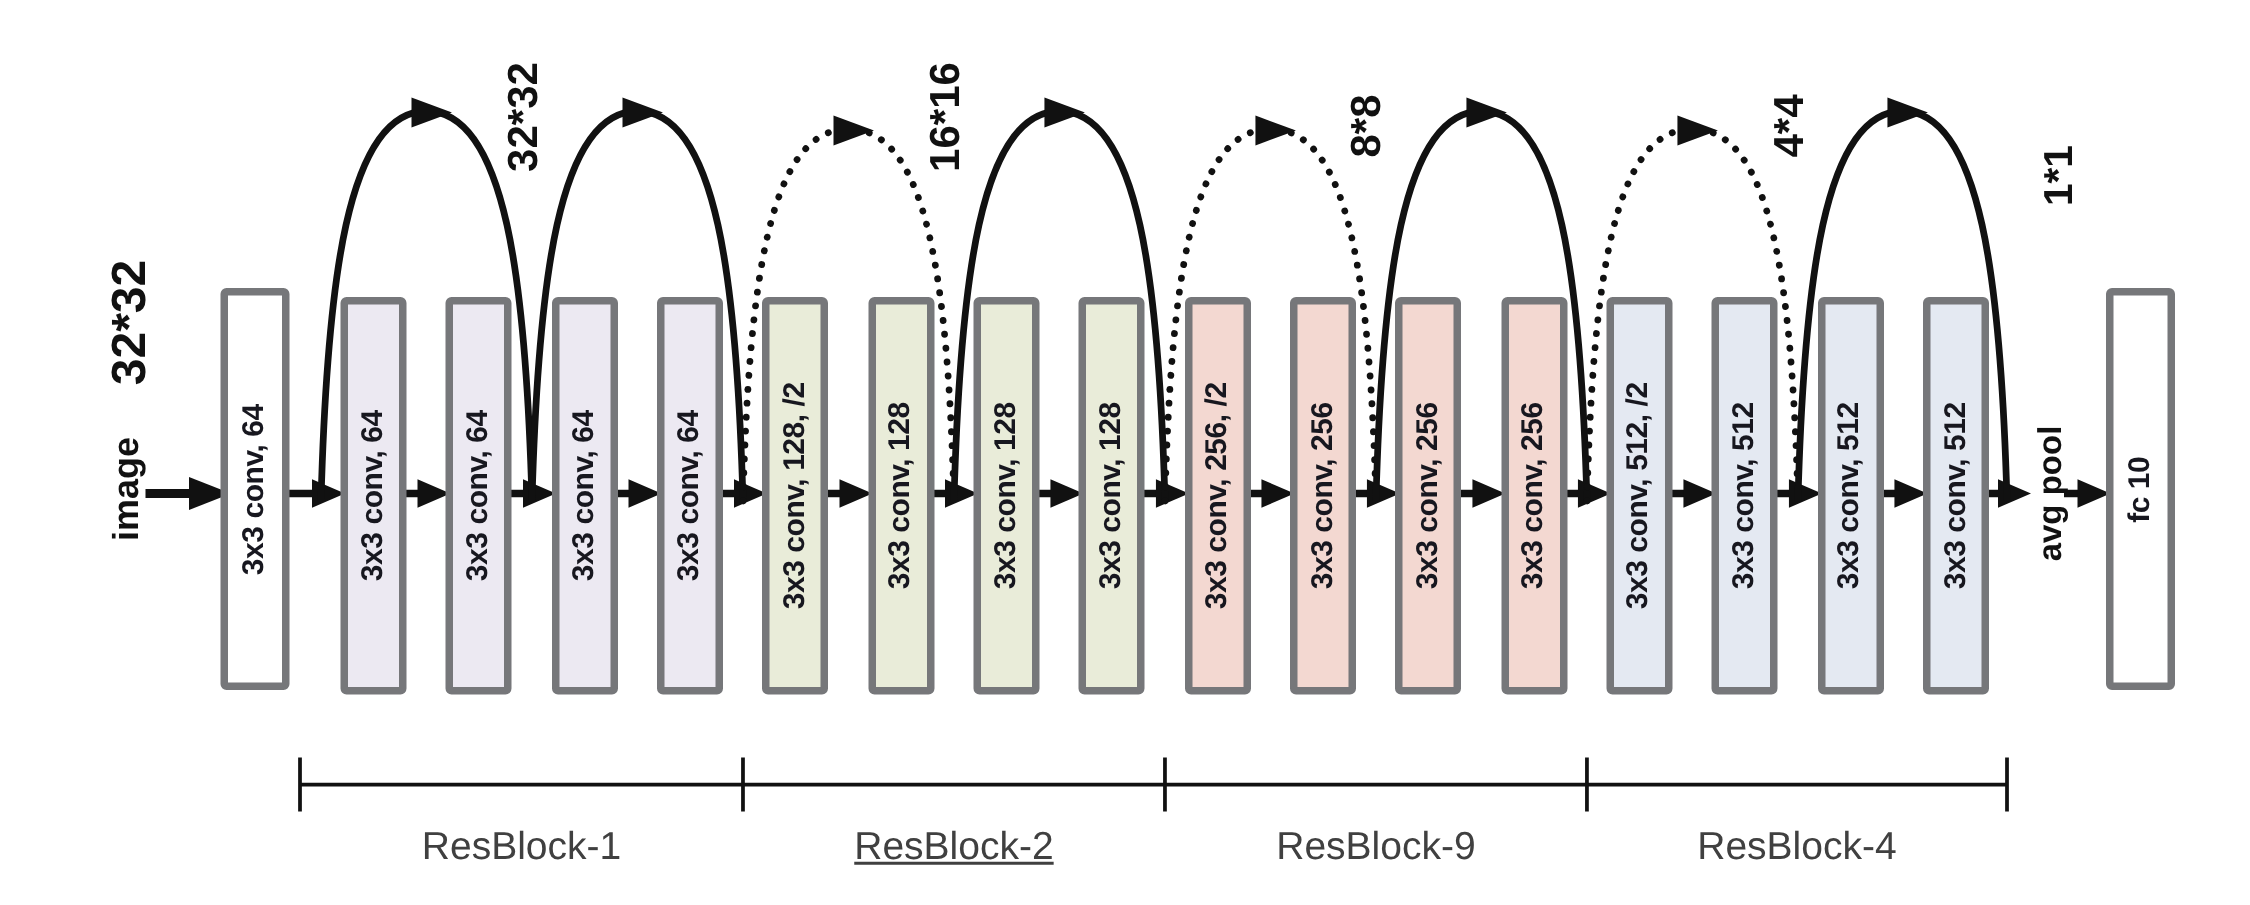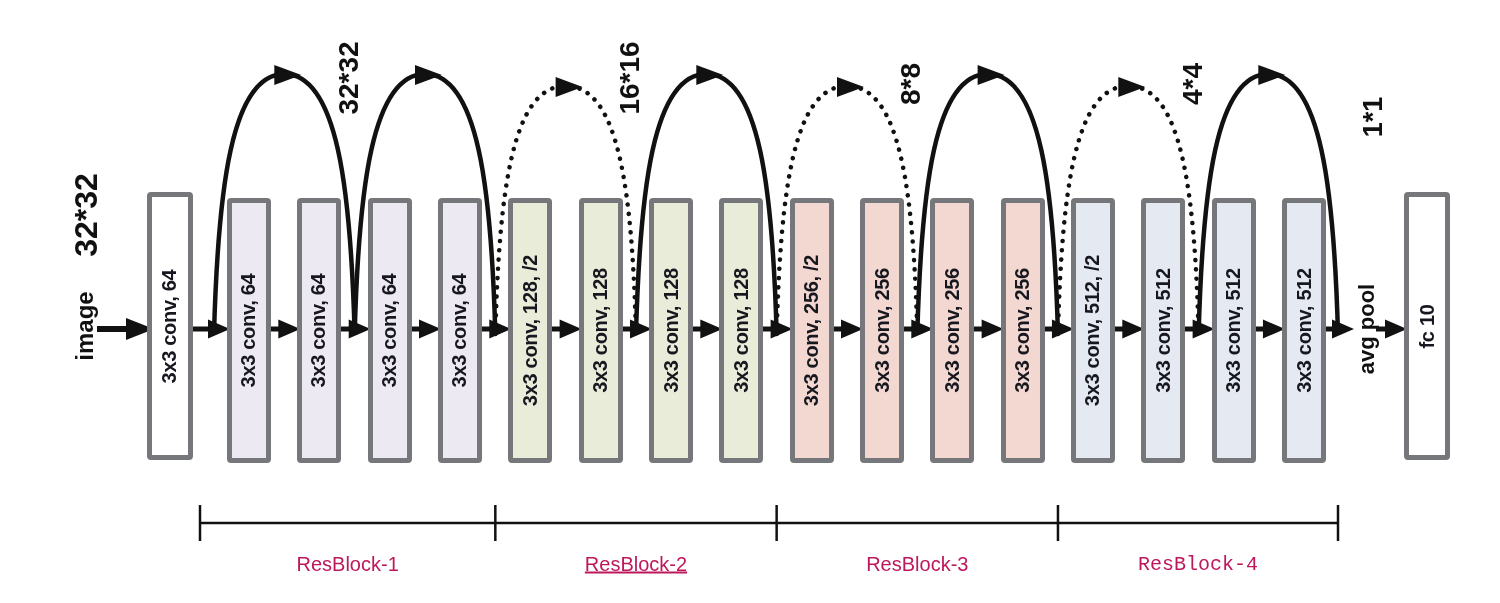"ResBlock-1" .bracket-label { color: #be185d -> #404040; font-size: 20px -> 26px }
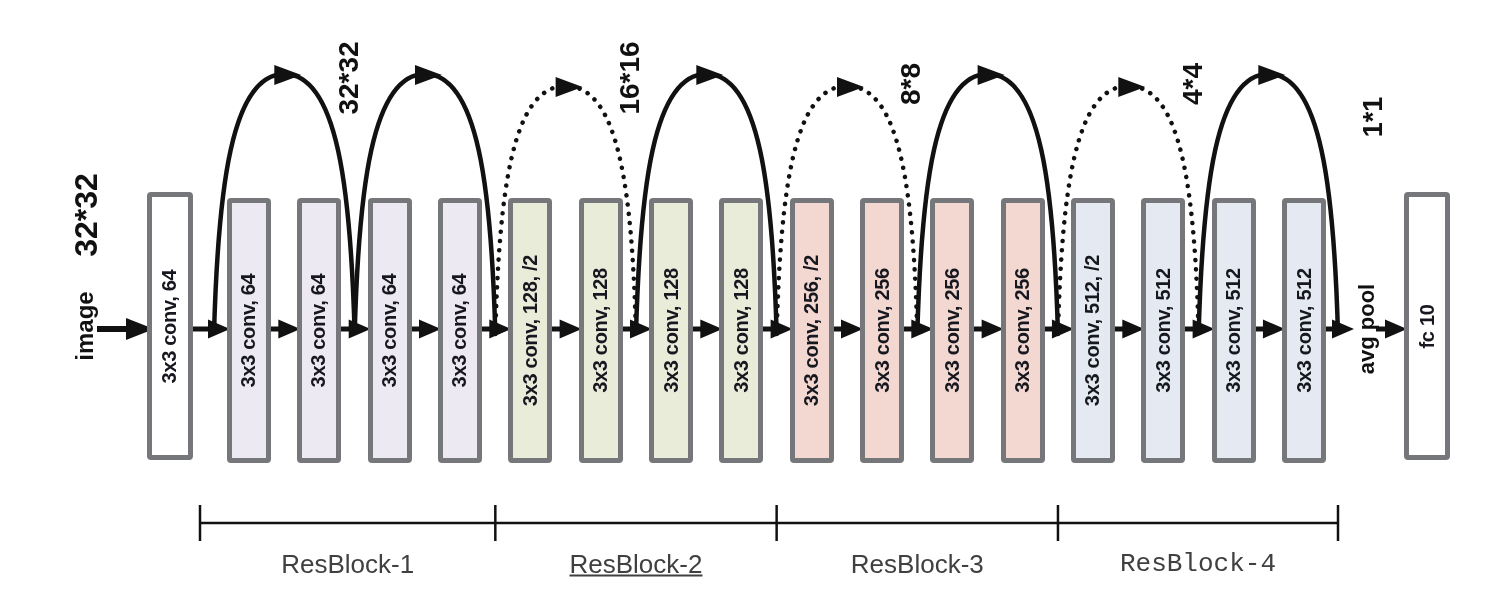"ResBlock-3" div.bracket-label { text: ResBlock-3 -> ResBlock-9 }
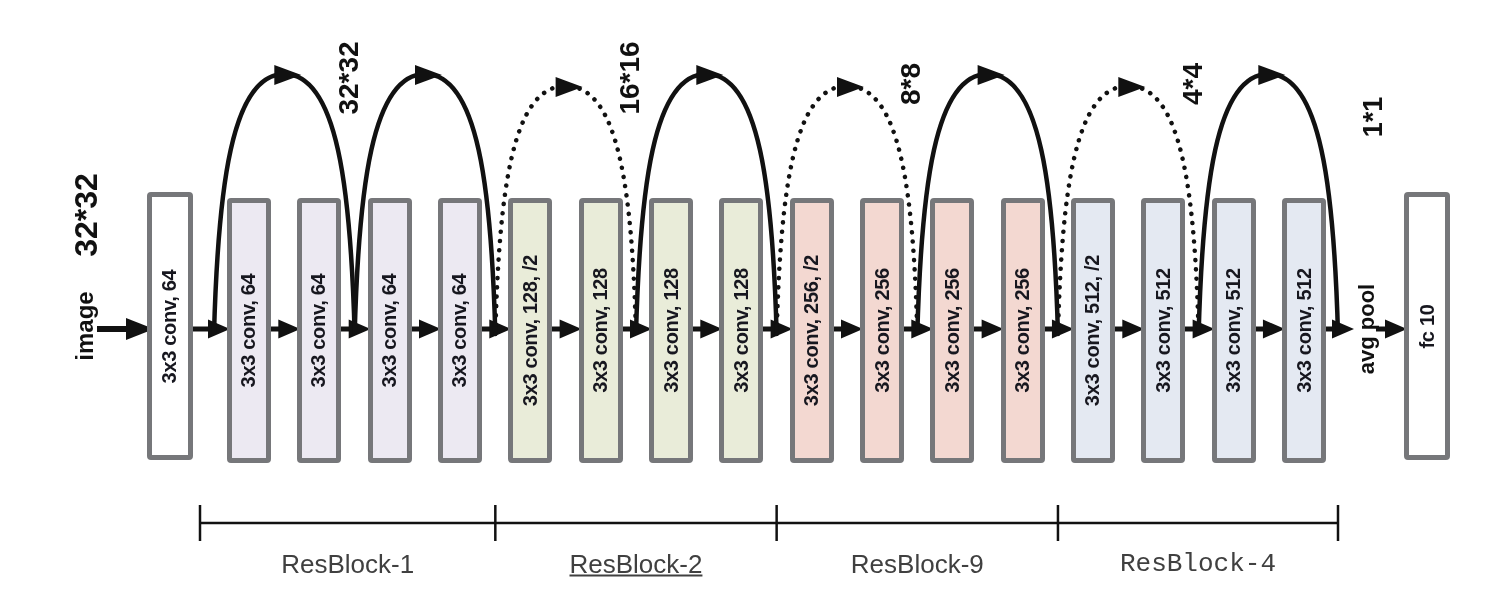"ResBlock-4" div.bracket-label { font-family: Liberation Mono, monospace -> none }
